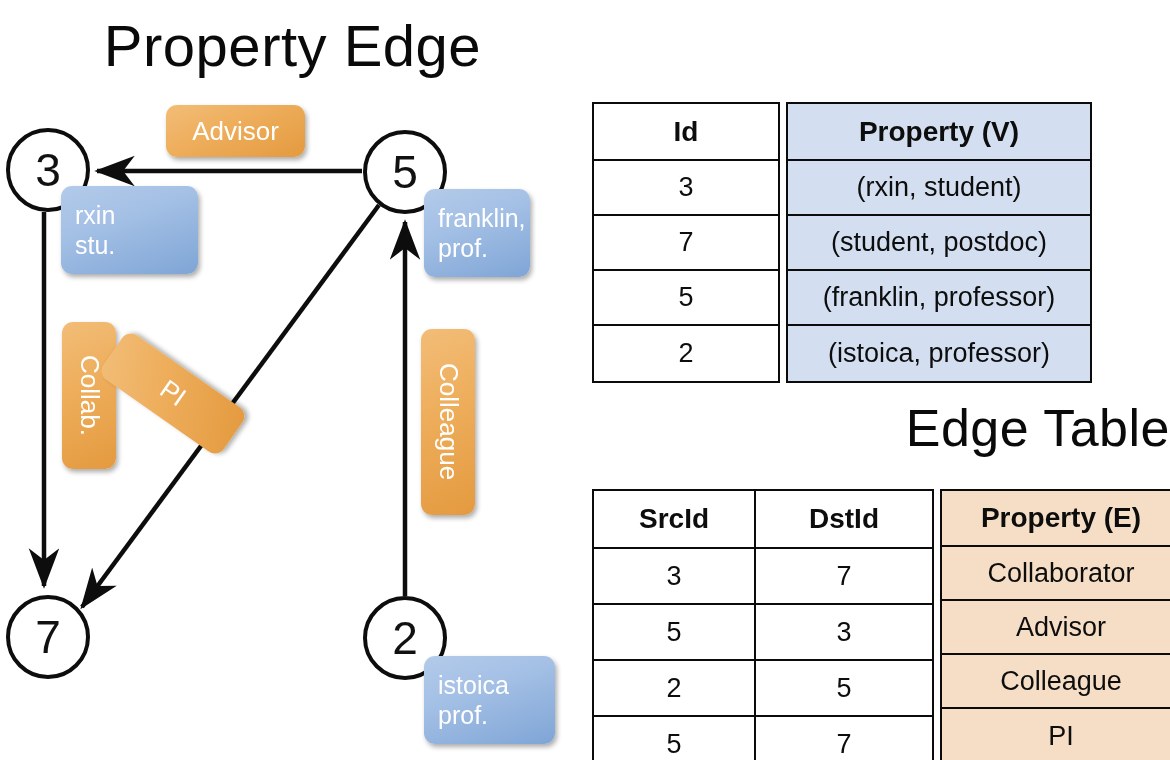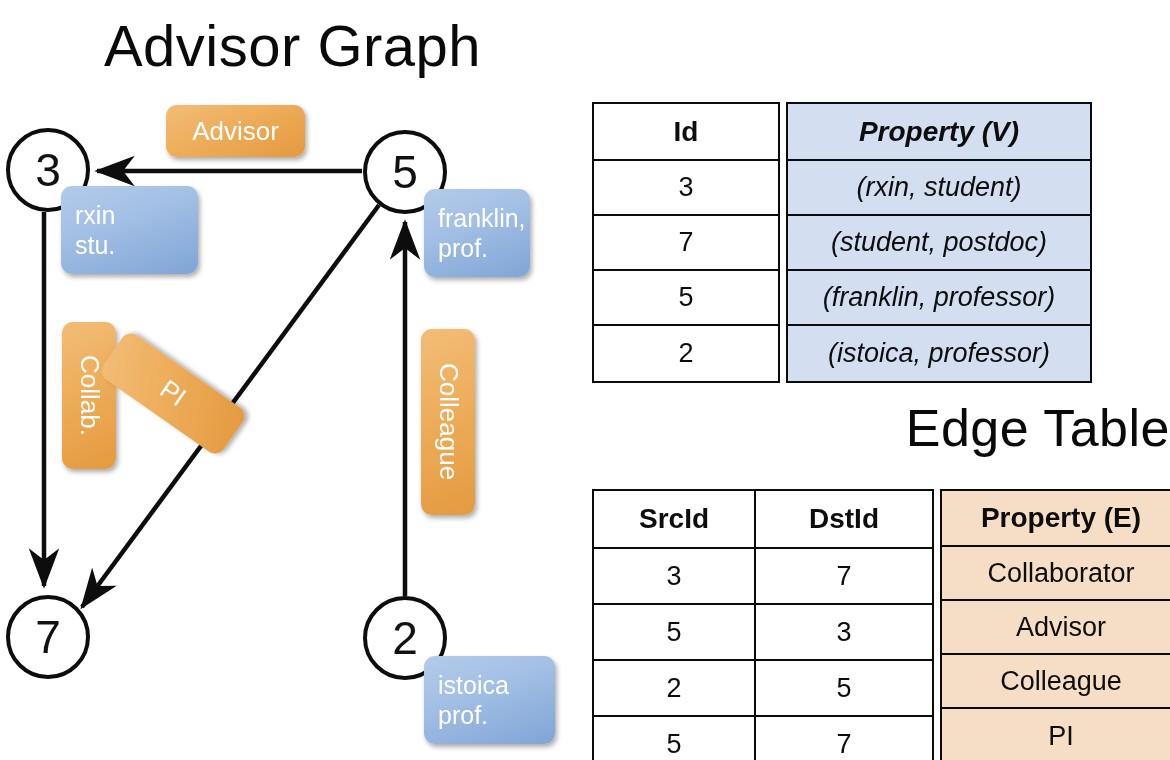"Advisor Graph" div.title { text: Advisor Graph -> Property Edge }
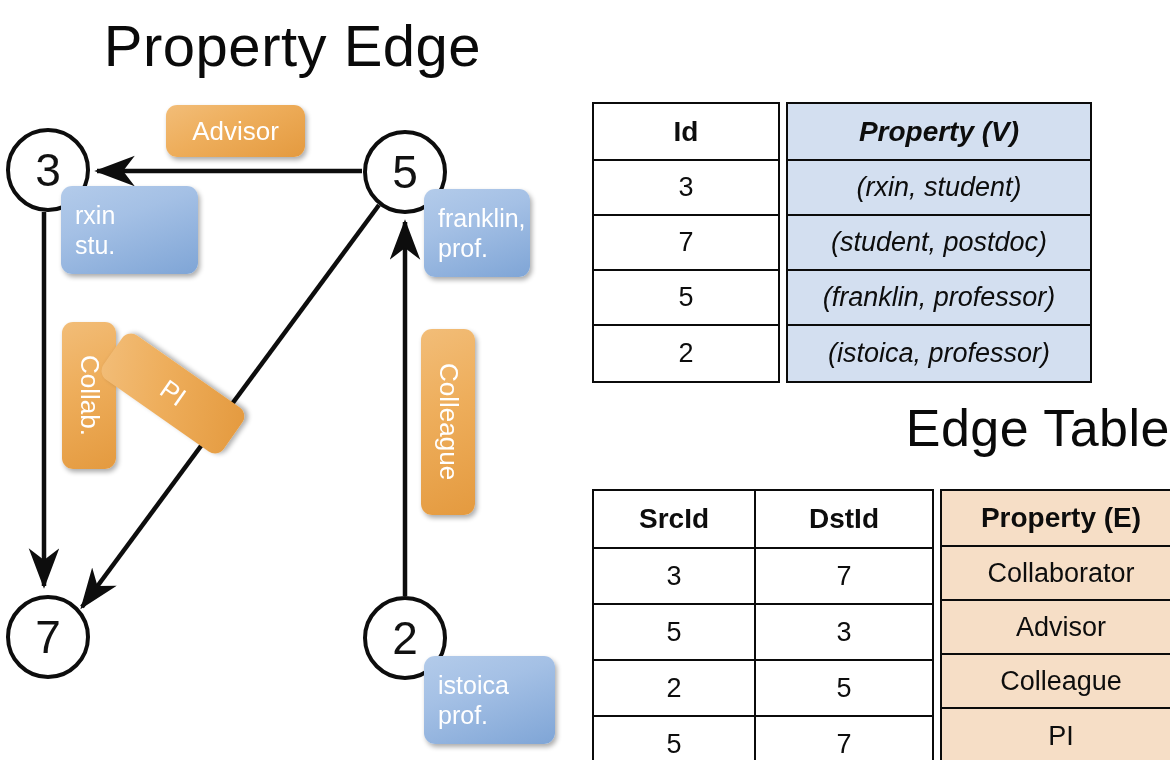"Property (V)" #vertex-table .prop-col { font-style: italic -> none }
